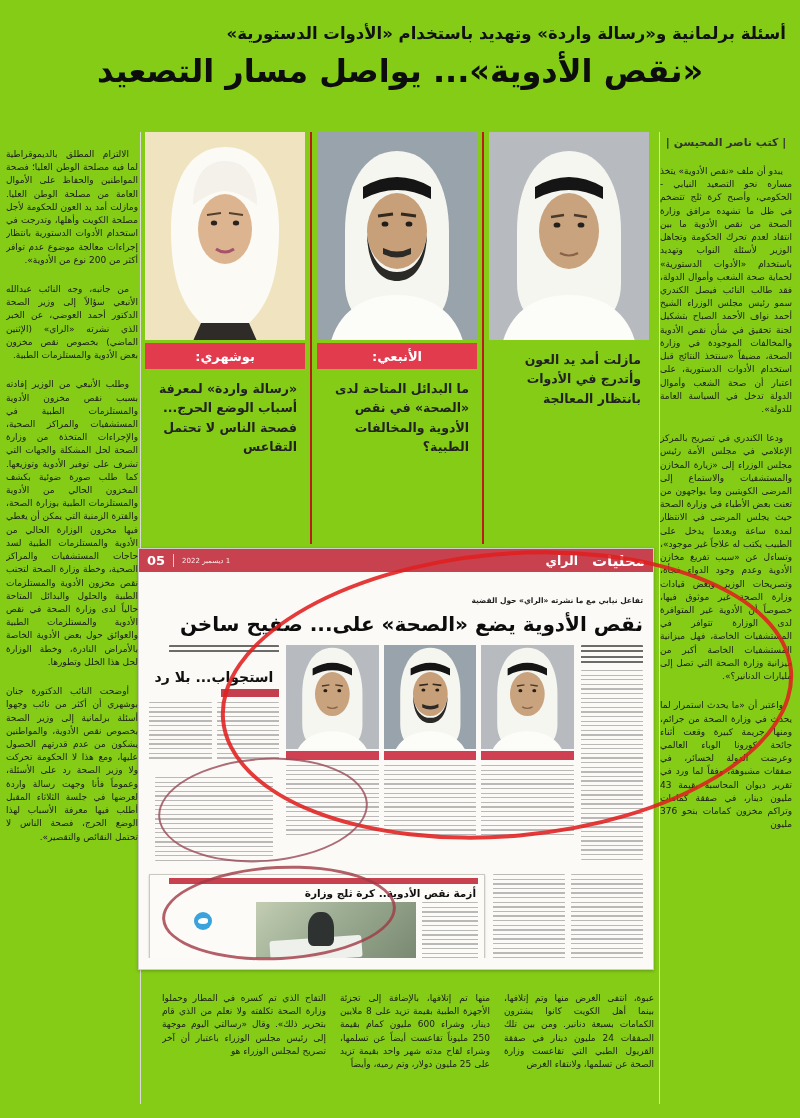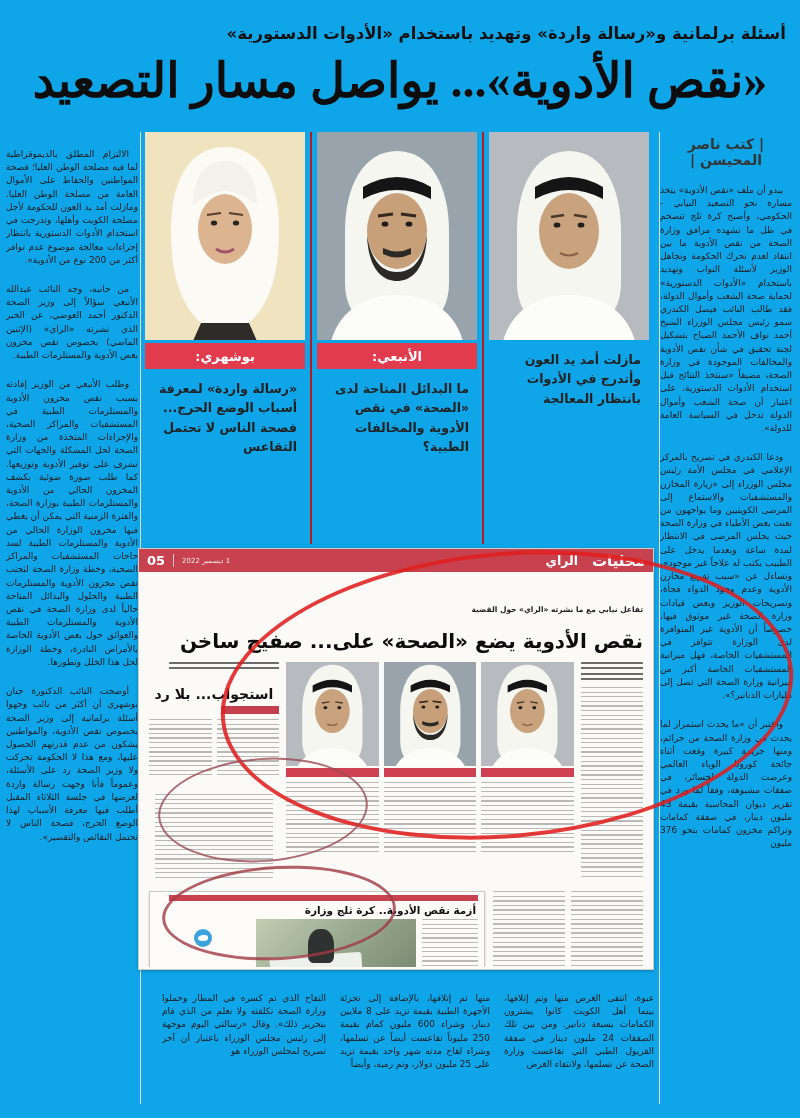"أسئلة برلمانية و«رسالة واردة» وتهديد" .page { background: #0ea5e9 -> #84cc16 }
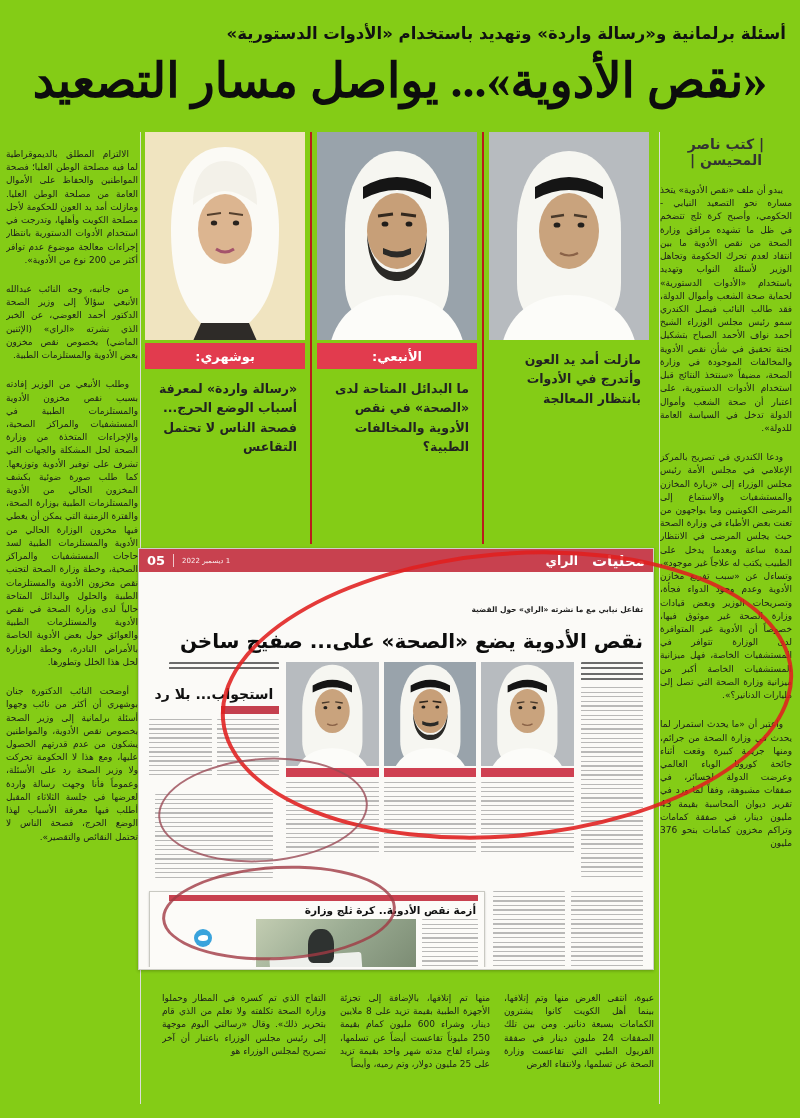"«نقص الأدوية»... يواصل مسار التصعيد" .headline { font-family: Liberation Serif, serif -> none; font-size: 48px -> 32px }
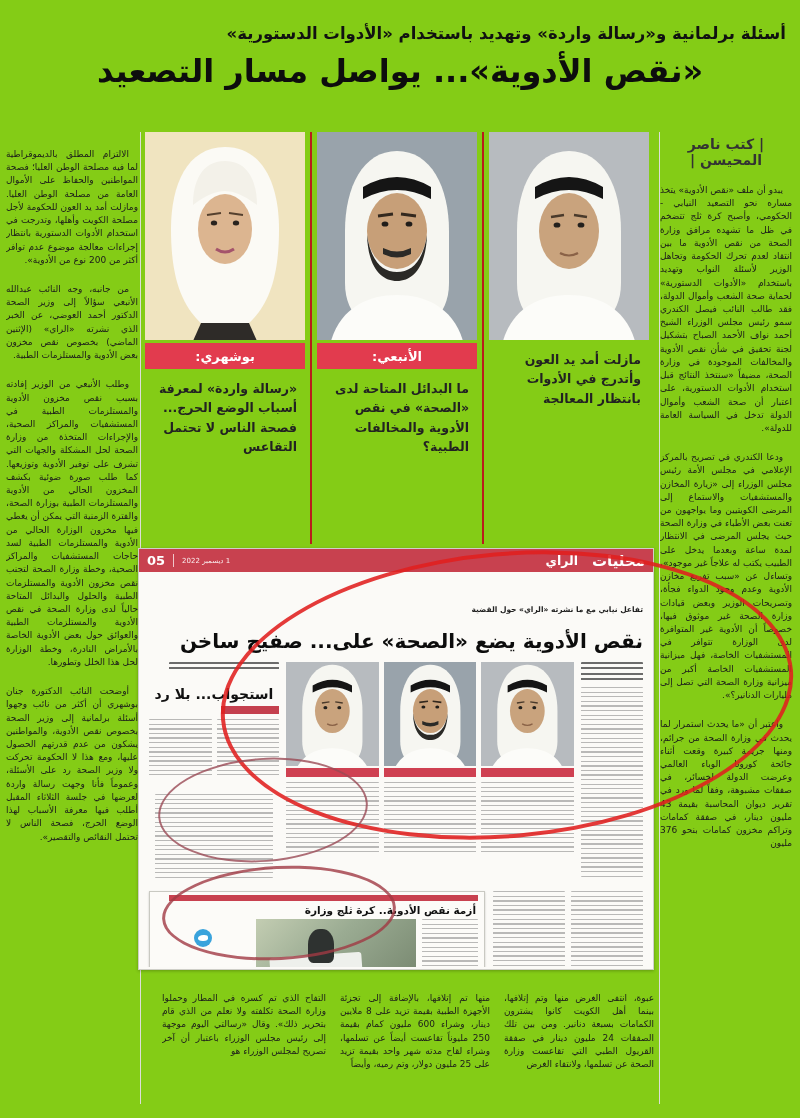"| كتب ناصر المحيسن |" .byline { font-size: 14px -> 11px }
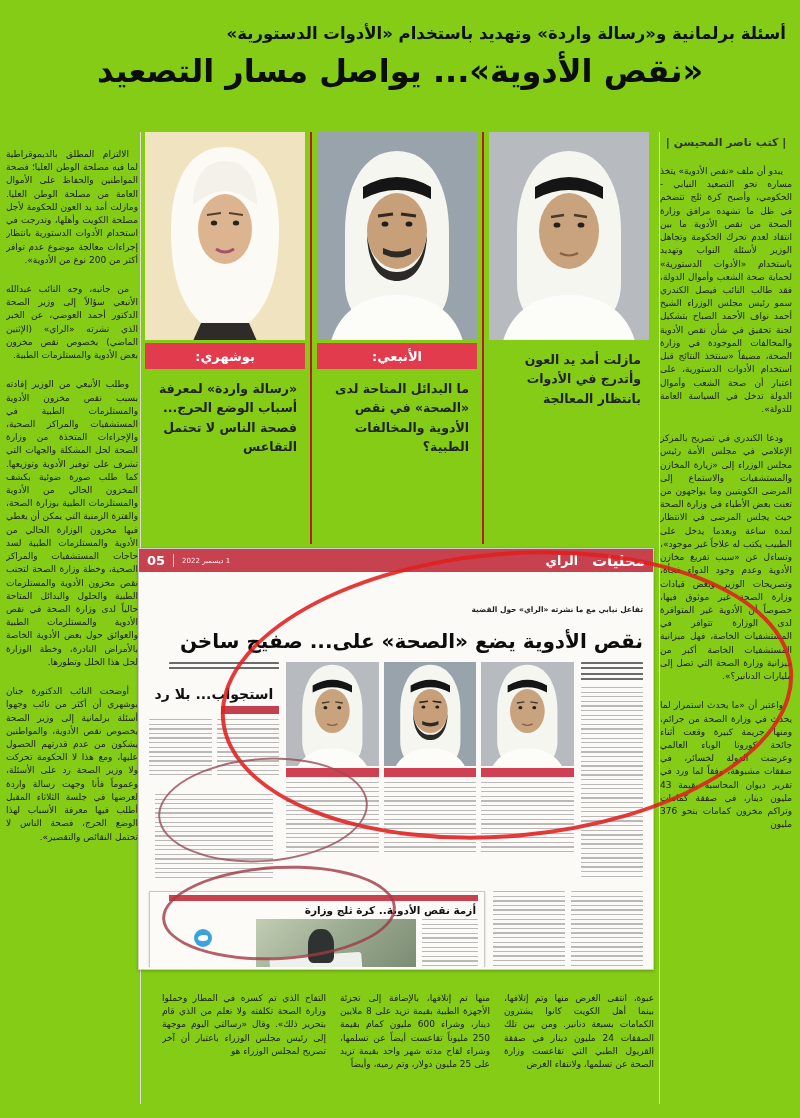"تفاعل نيابي مع ما نشرته" .clipbody { padding: 15px 10px 6px -> 6px 10px 6px }
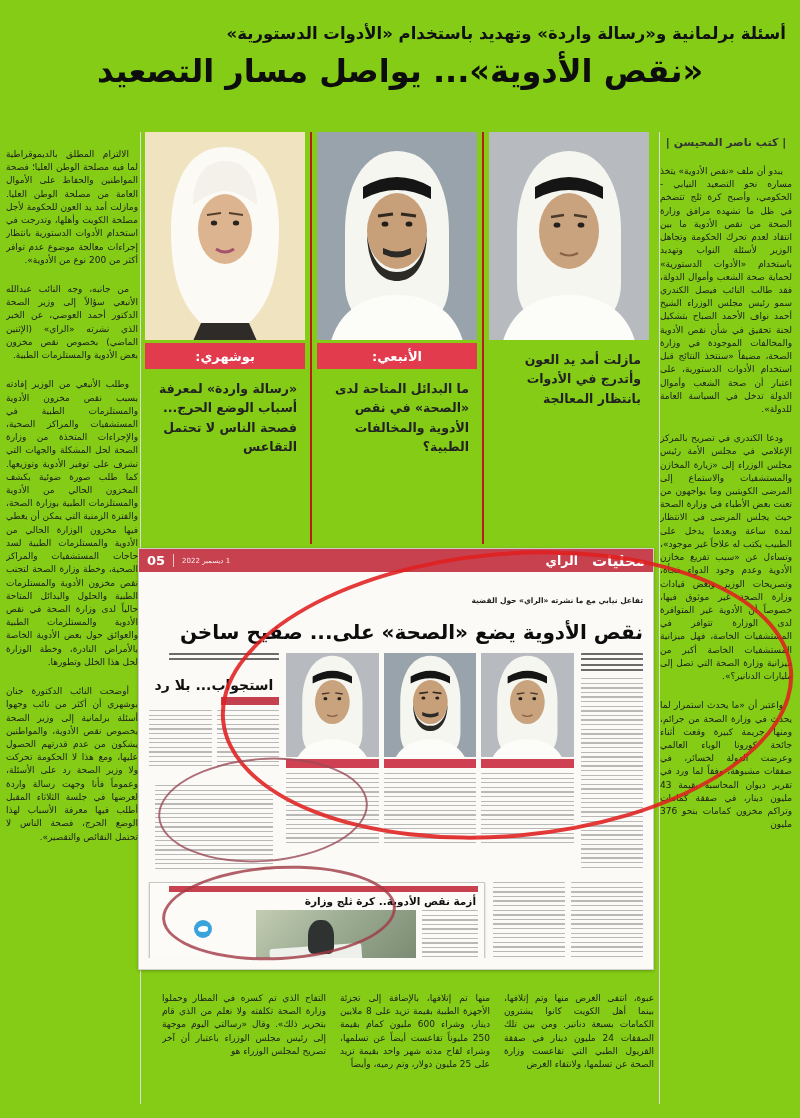"نقص الأدوية يضع «الصحة» على..." .clip-headline { margin: 15px 0 9px -> 7px 0 9px }
